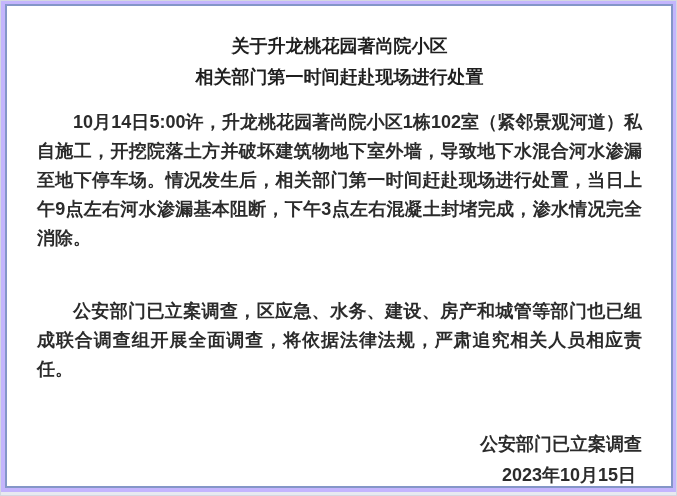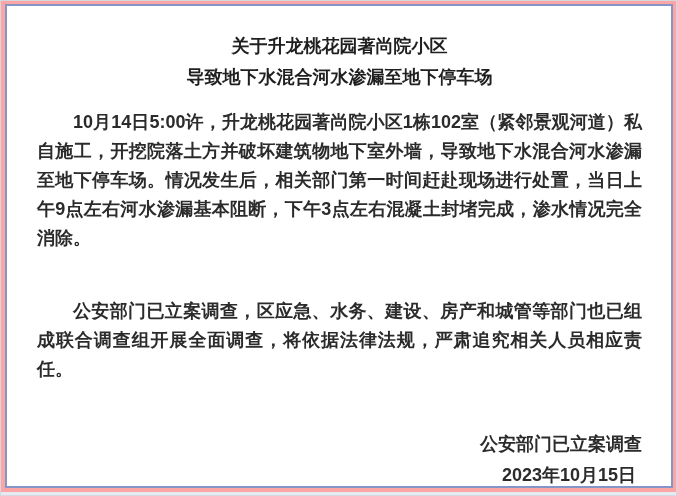"关于升龙桃花园著尚院小区" .page { background: #fca5a5 -> #c4b5fd }
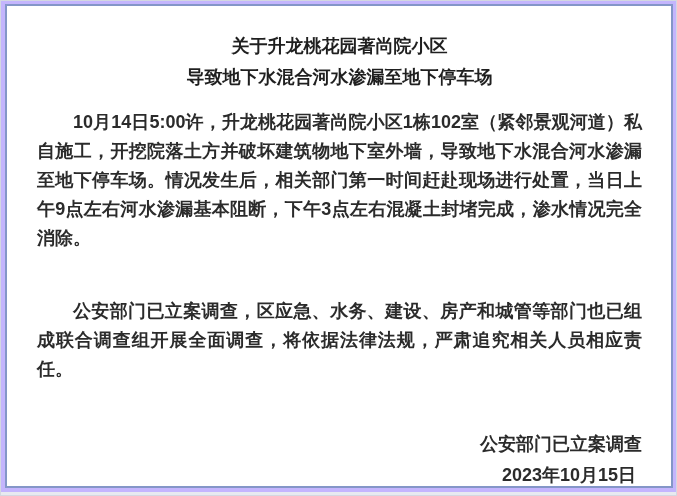"导致地下水混合河水渗漏至地下停车场" div { text: 导致地下水混合河水渗漏至地下停车场 -> 相关部门第一时间赶赴现场进行处置 }
